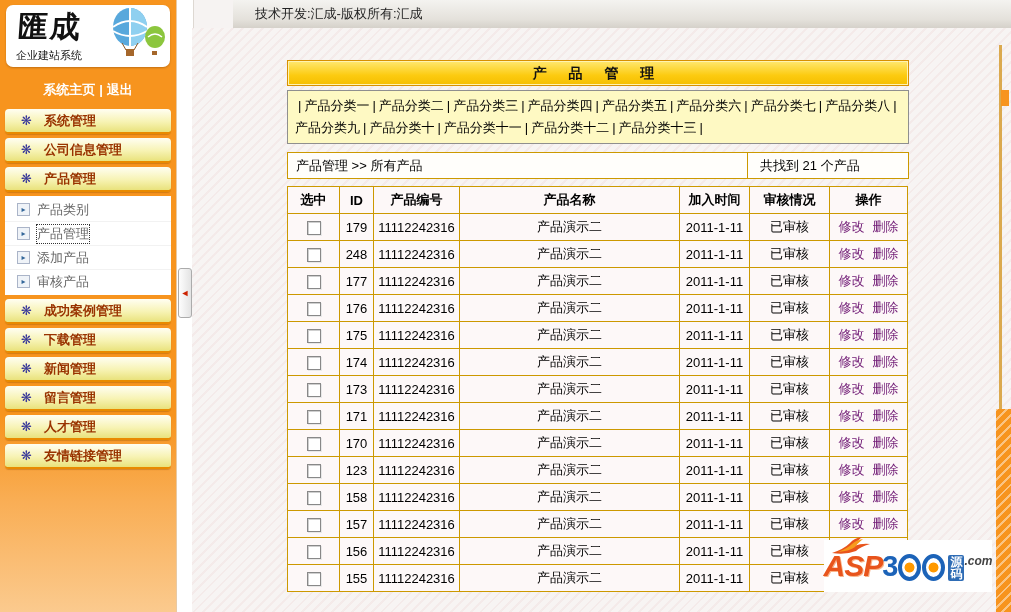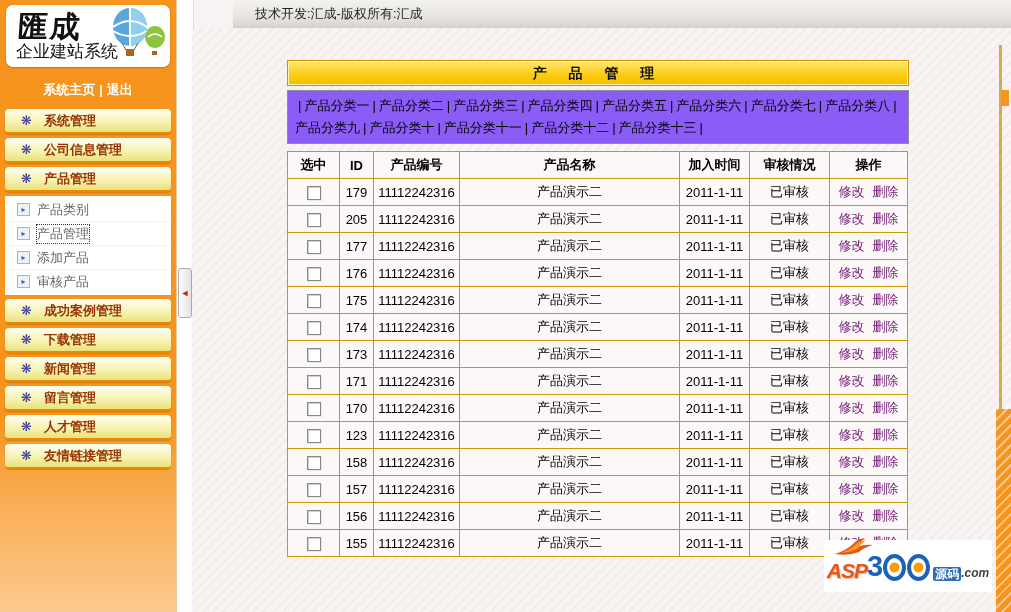"企业建站系统" .logo-subtitle { font-size: 17px -> 11px }
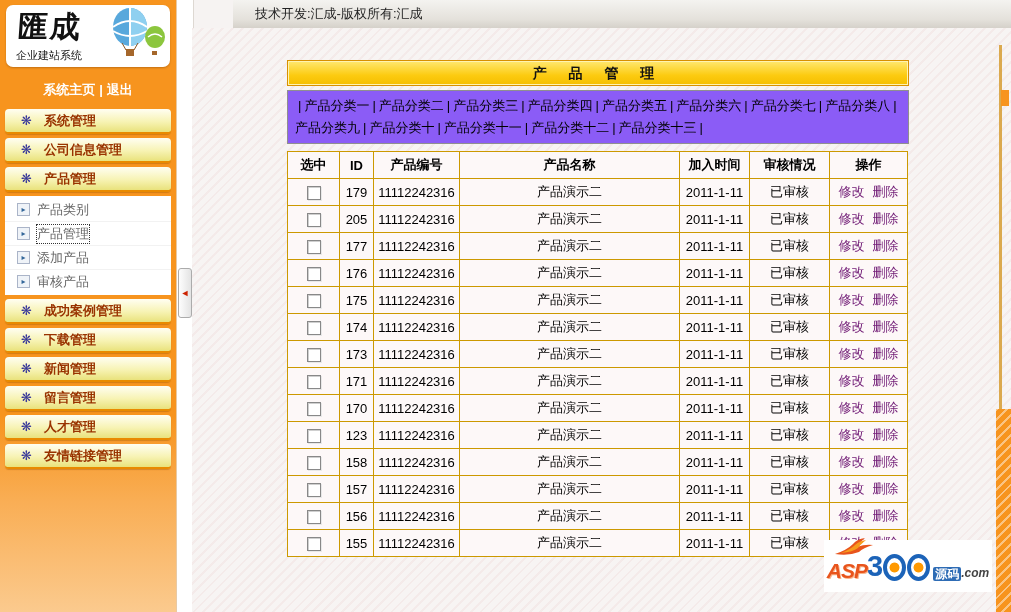"| 产品分类一 | 产品分类二 |" .categories { background: #8b5cf6 -> #fef9c3 }
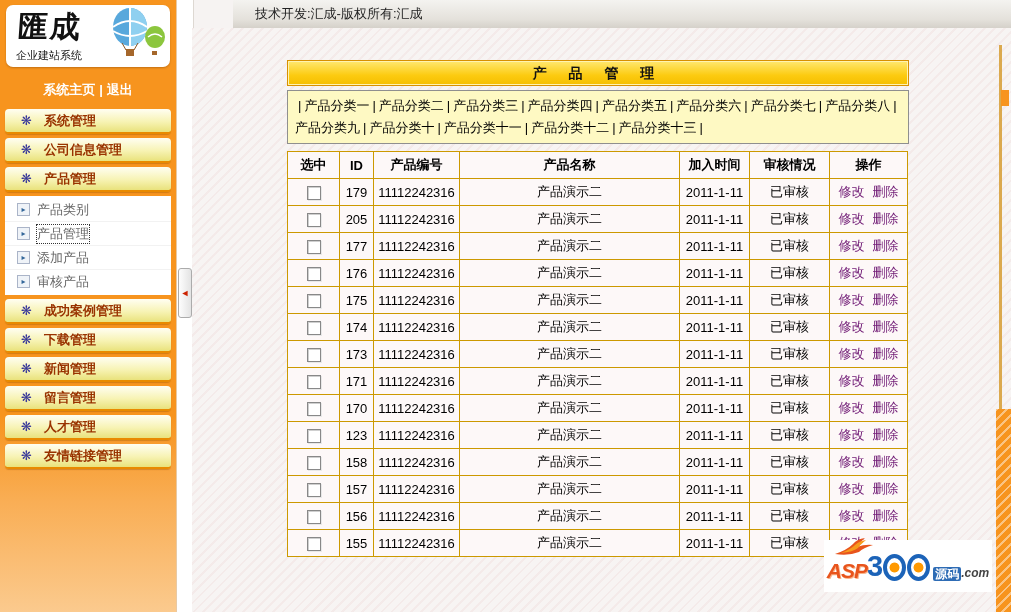"产品管理 >> 所有产品" div.breadcrumb-row { html: none -> <div> <div>产品管理 &gt;&gt; 所有产品</div> <div>共找到 21 个产品</div> </div> }
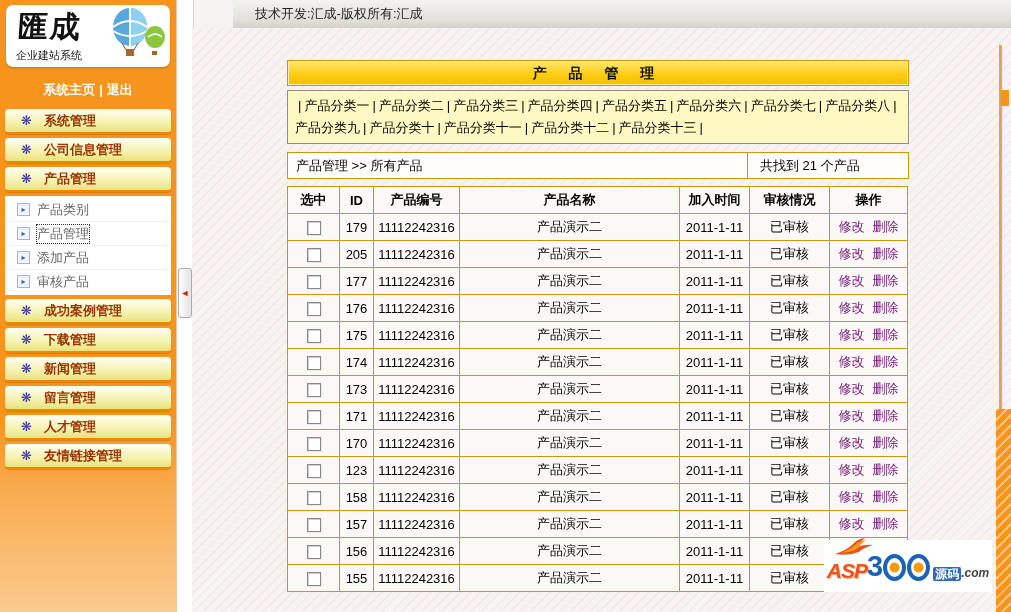"205" td { text: 205 -> 248 }
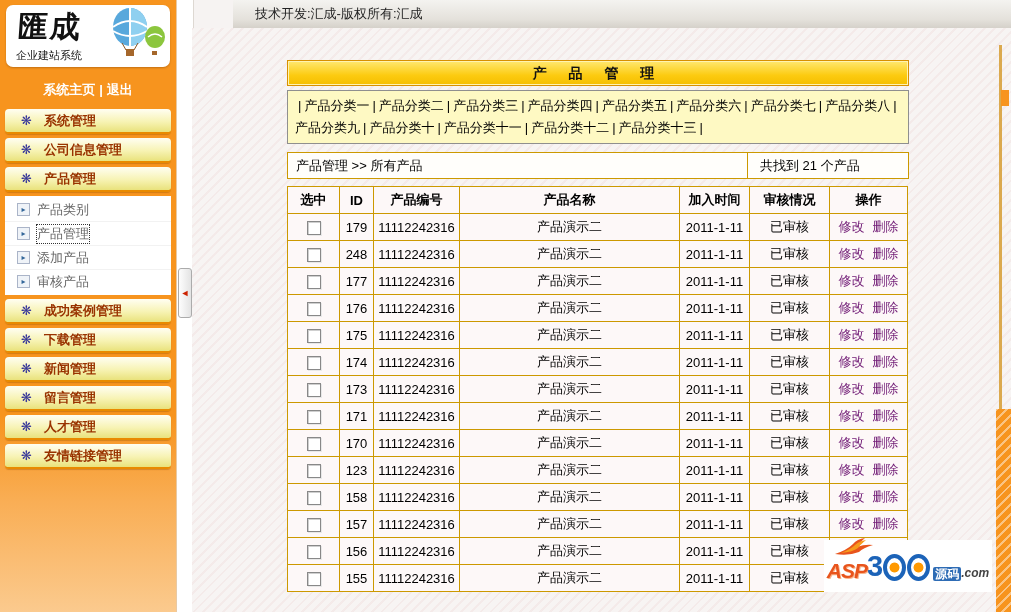"ASP" .wm-asp { font-size: 21px -> 30px }
